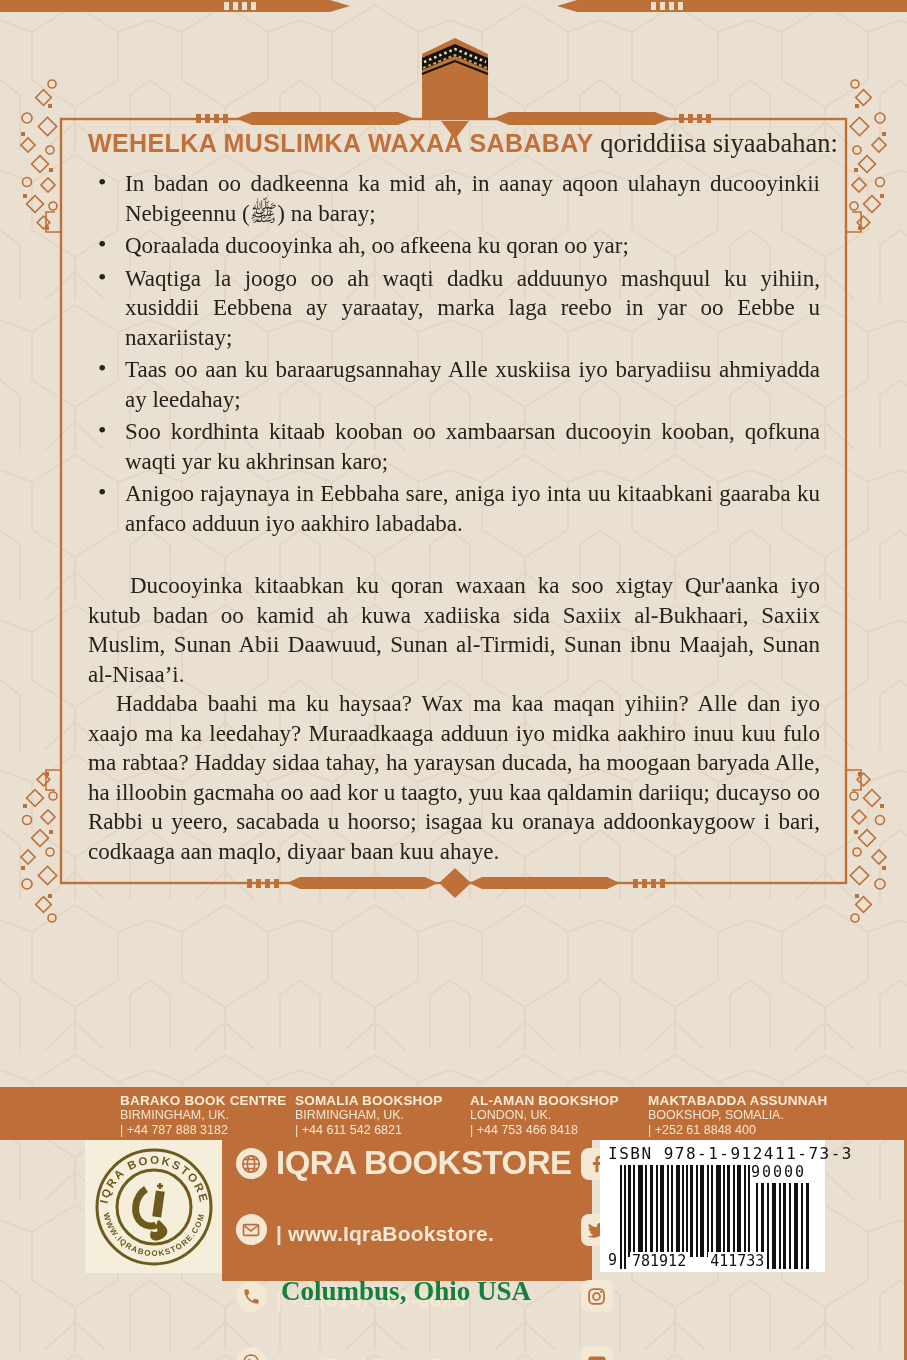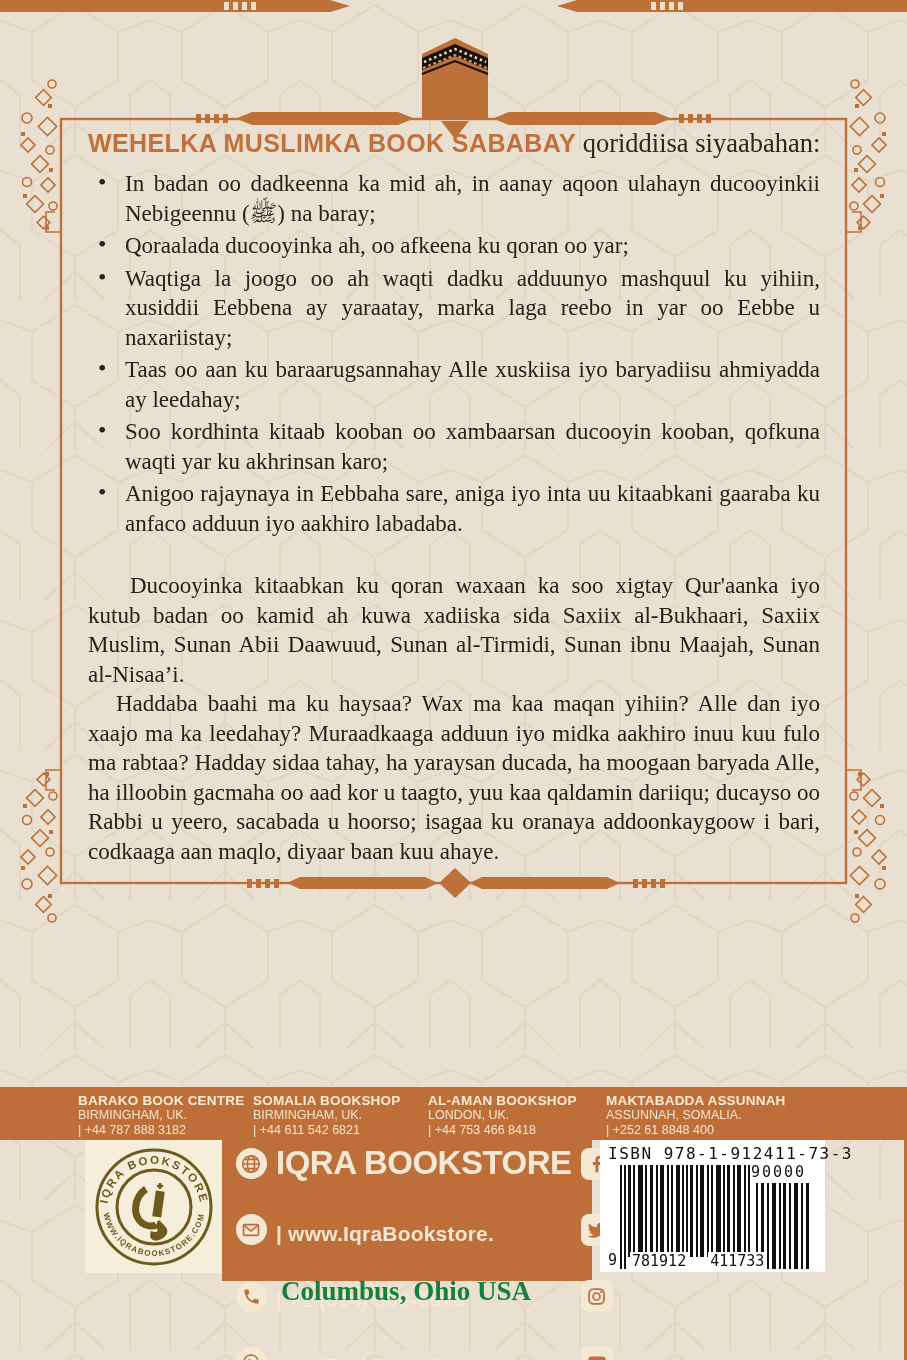"WEHELKA MUSLIMKA BOOK SABABAY" span.hl { text: BOOK -> WAXAA }
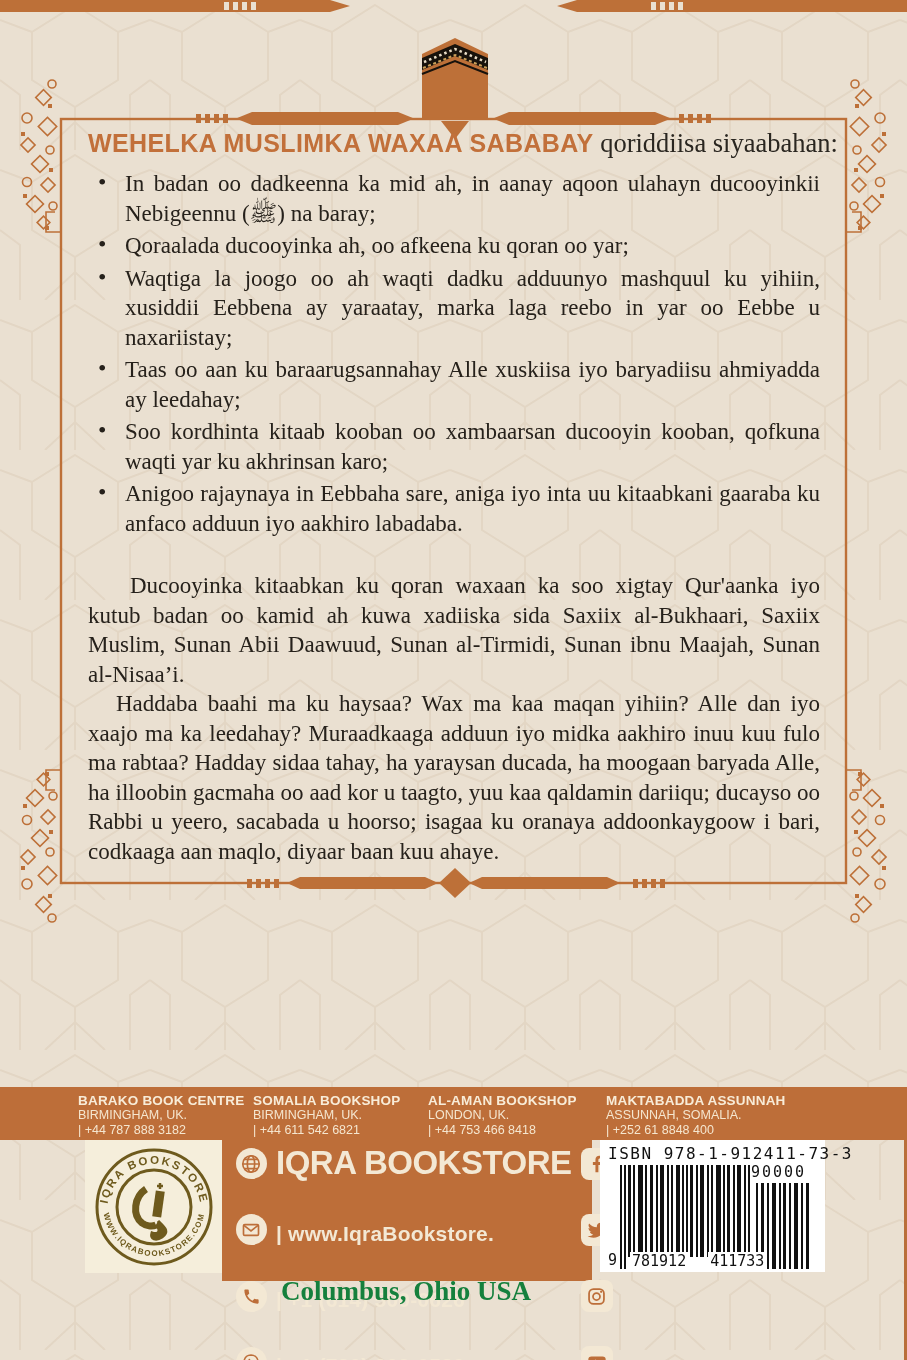"BARAKO BOOK CENTRE" .store-band { padding: 6px 0 0 78px -> 6px 0 0 120px }
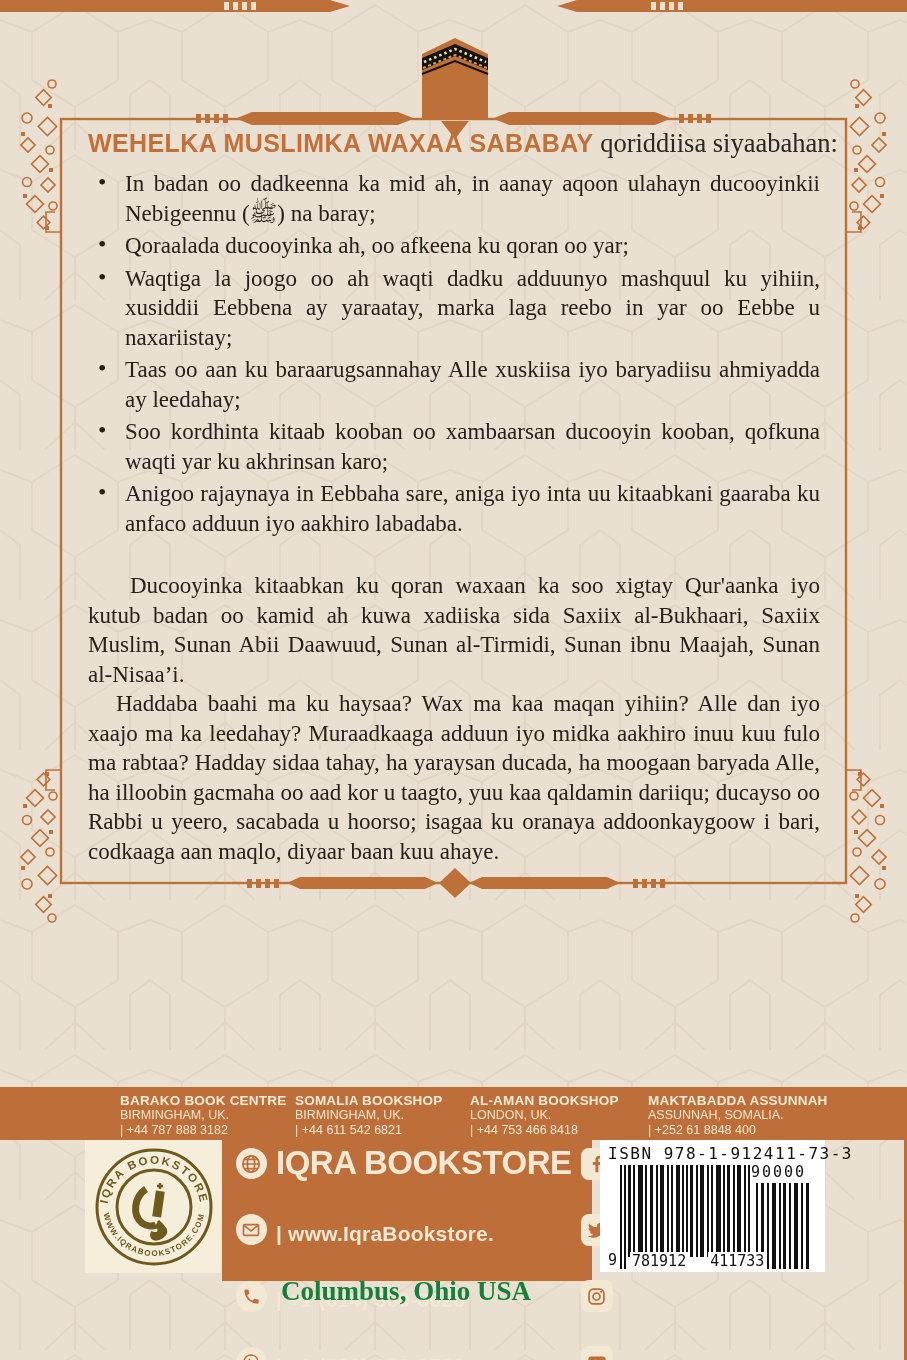"ASSUNNAH, SOMALIA." div.s-city { text: ASSUNNAH -> BOOKSHOP }
